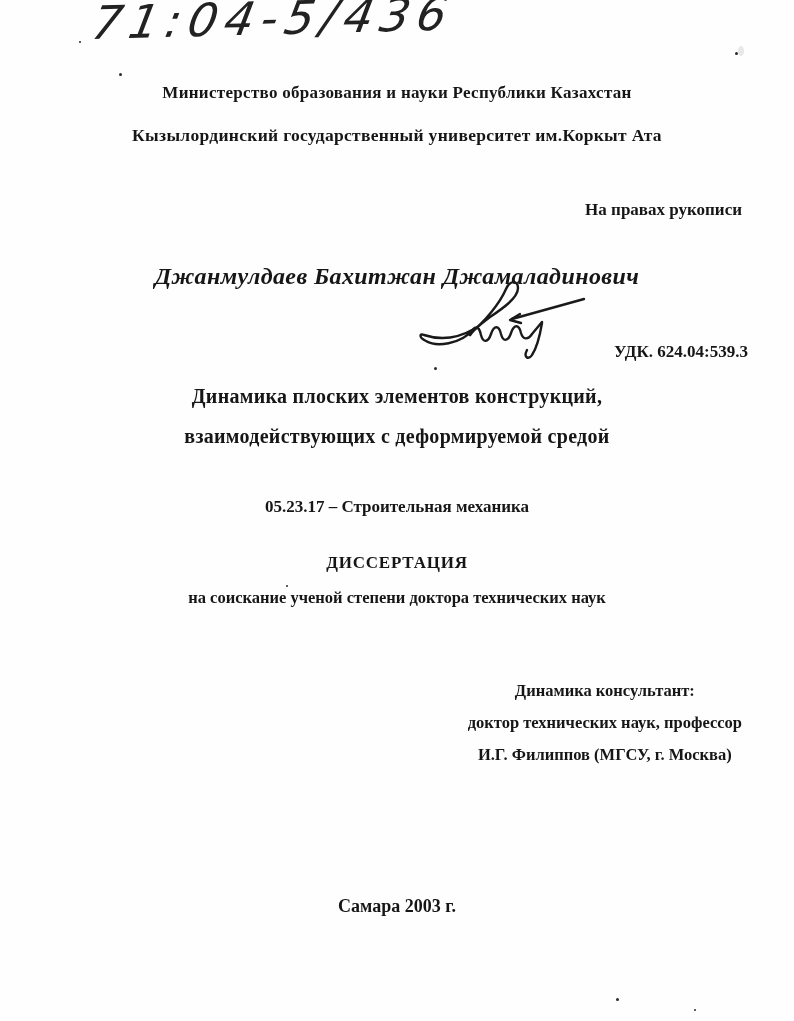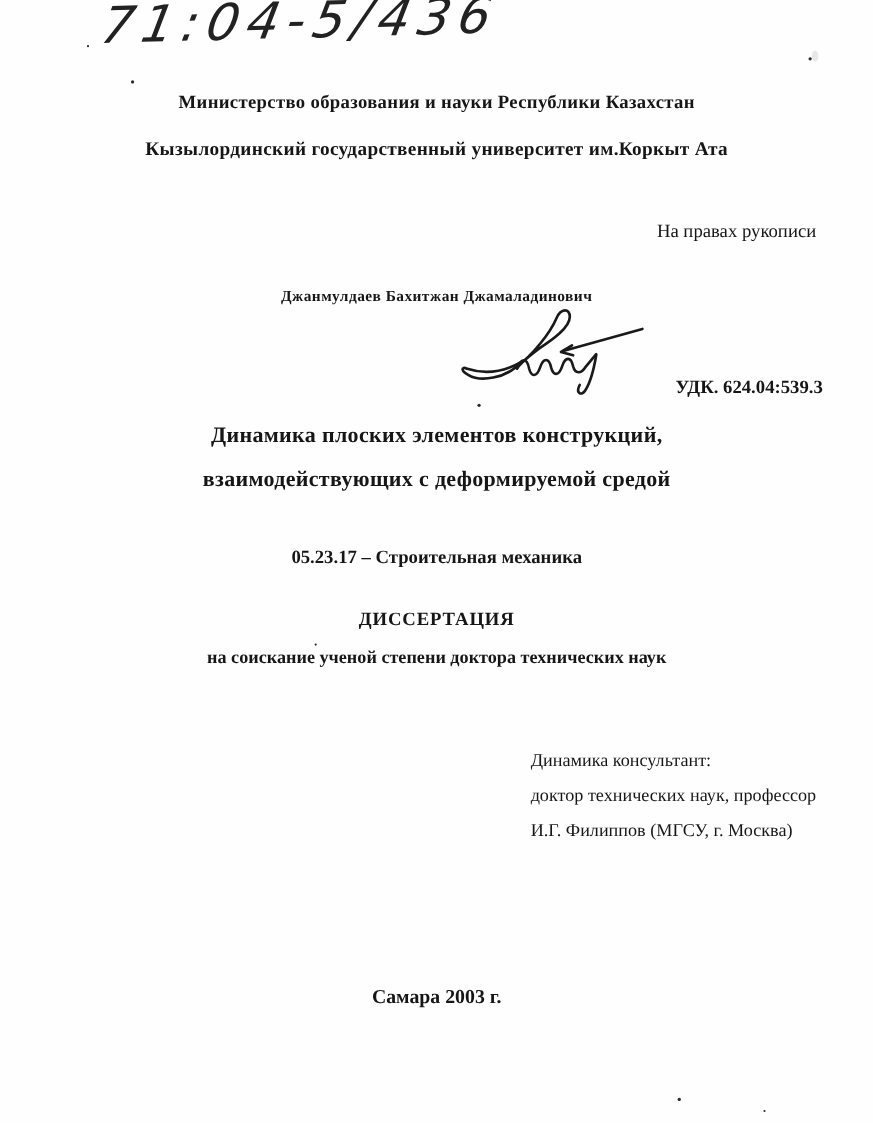"На правах рукописи" .right-line { font-weight: normal -> bold; text-align: left -> center }
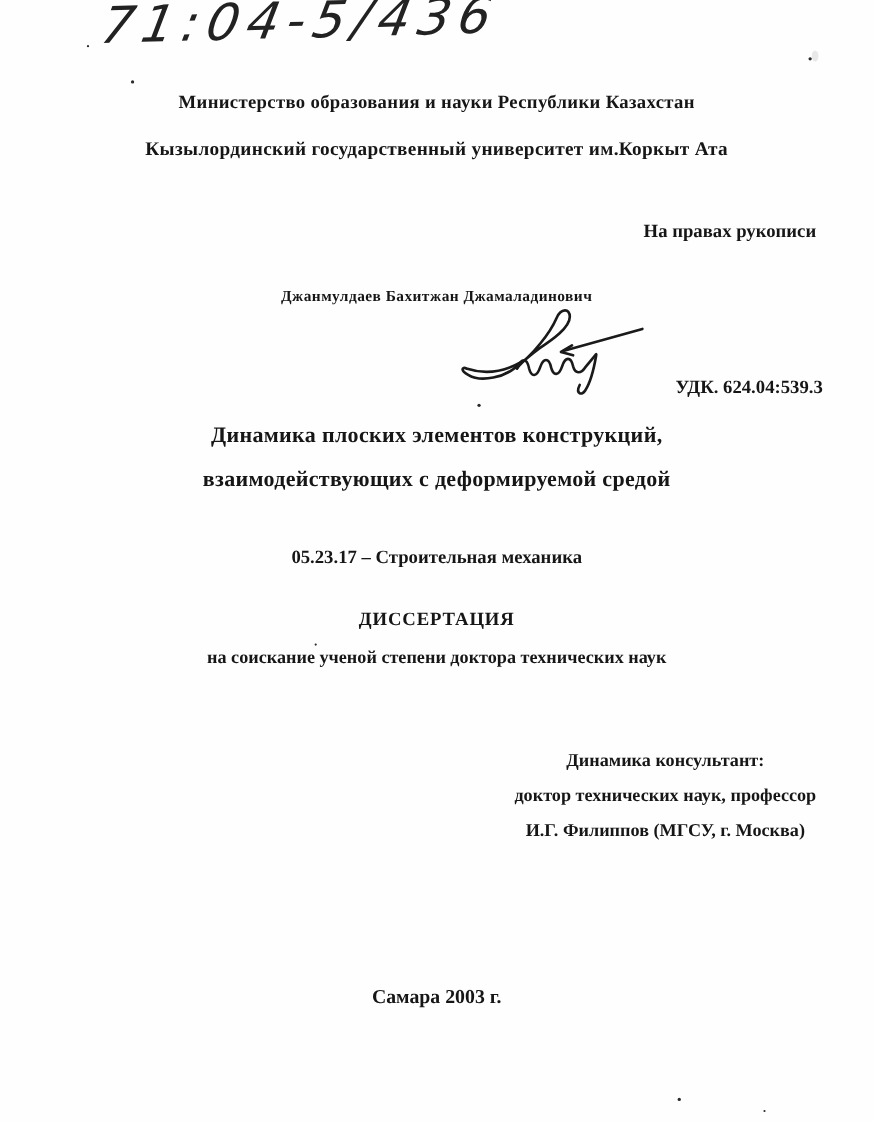"Джанмулдаев Бахитжан Джамаладинович" .author { font-size: 14px -> 24px; font-style: none -> italic }
